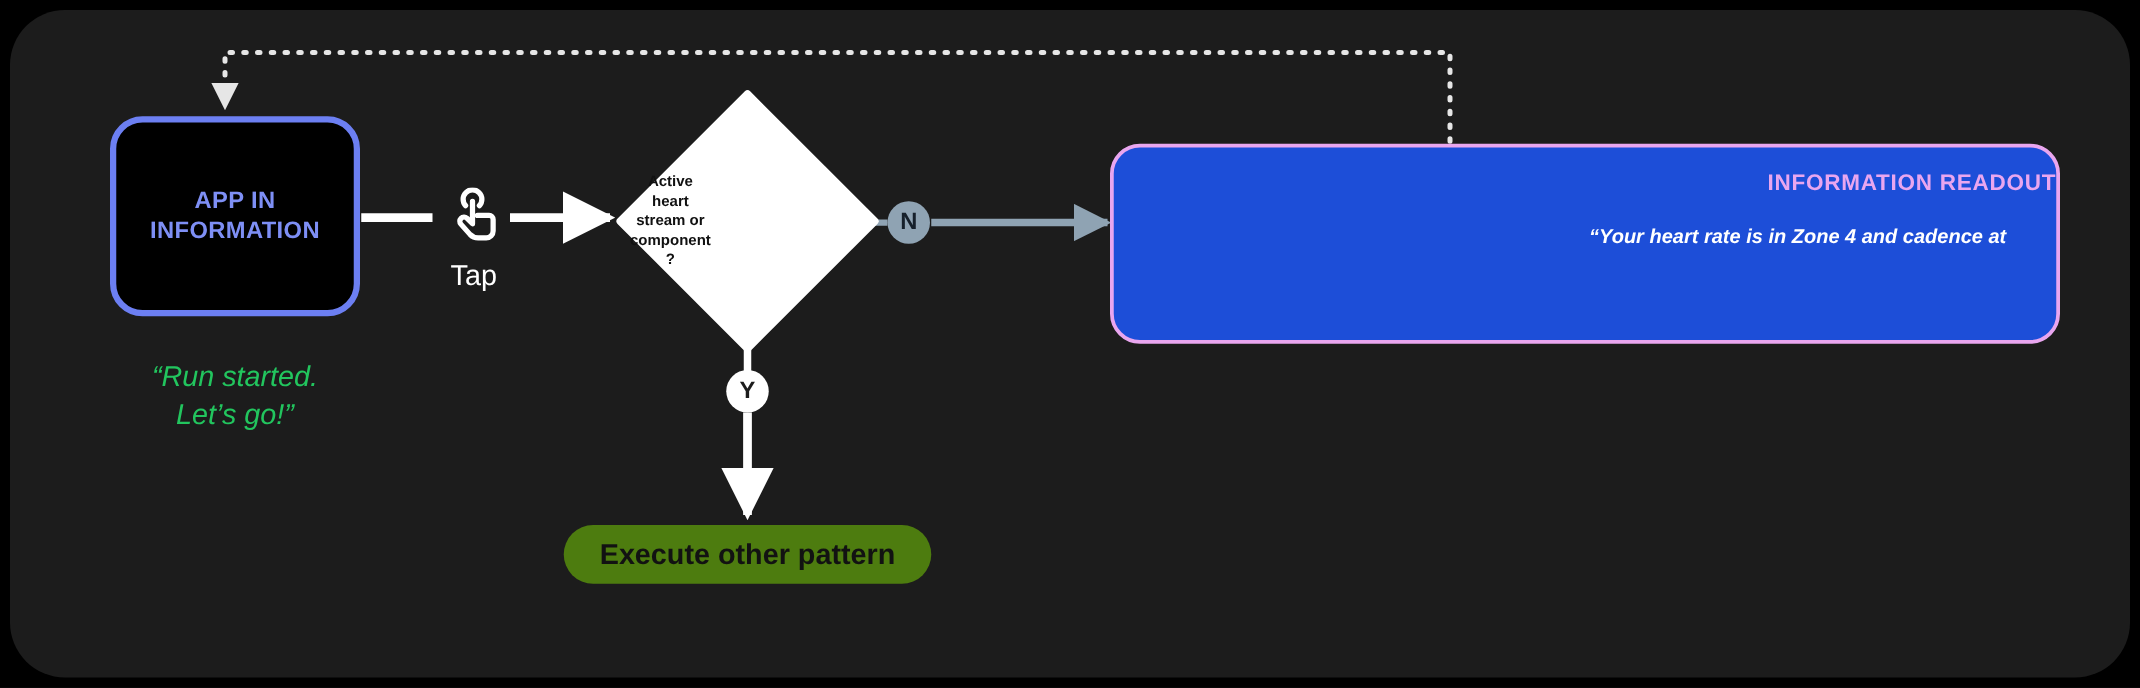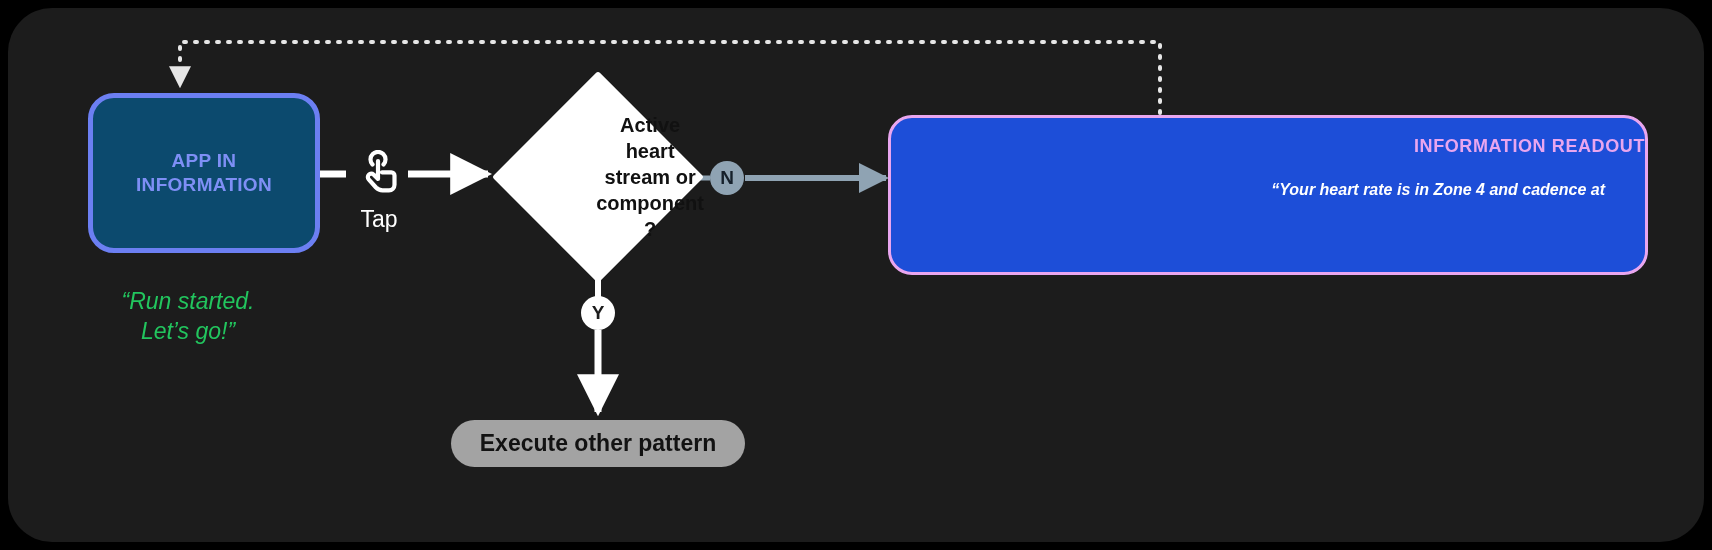"Active" #diamond-text { font-size: 20px -> 12px; justify-content: flex-end -> flex-start; left: 0 -> 12px }
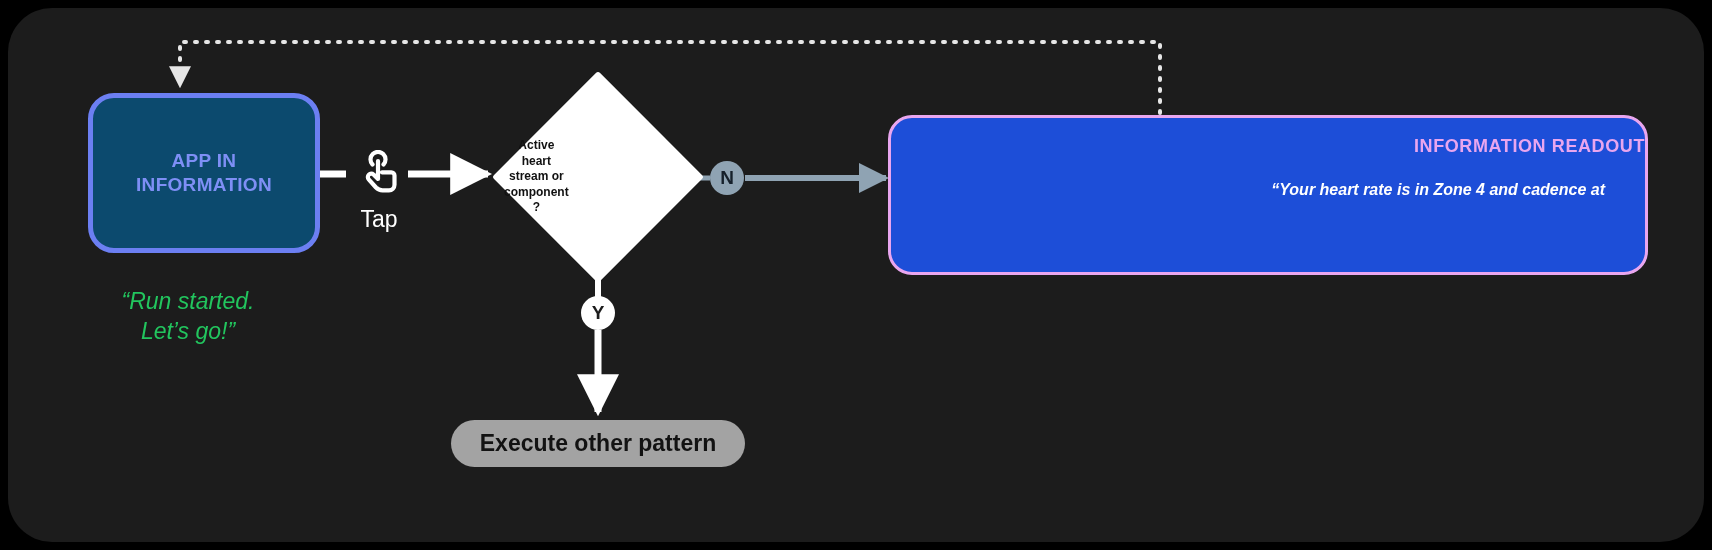"APP IN" #app-box { background: #0c4a6e -> #000000; width: 232px -> 200px }
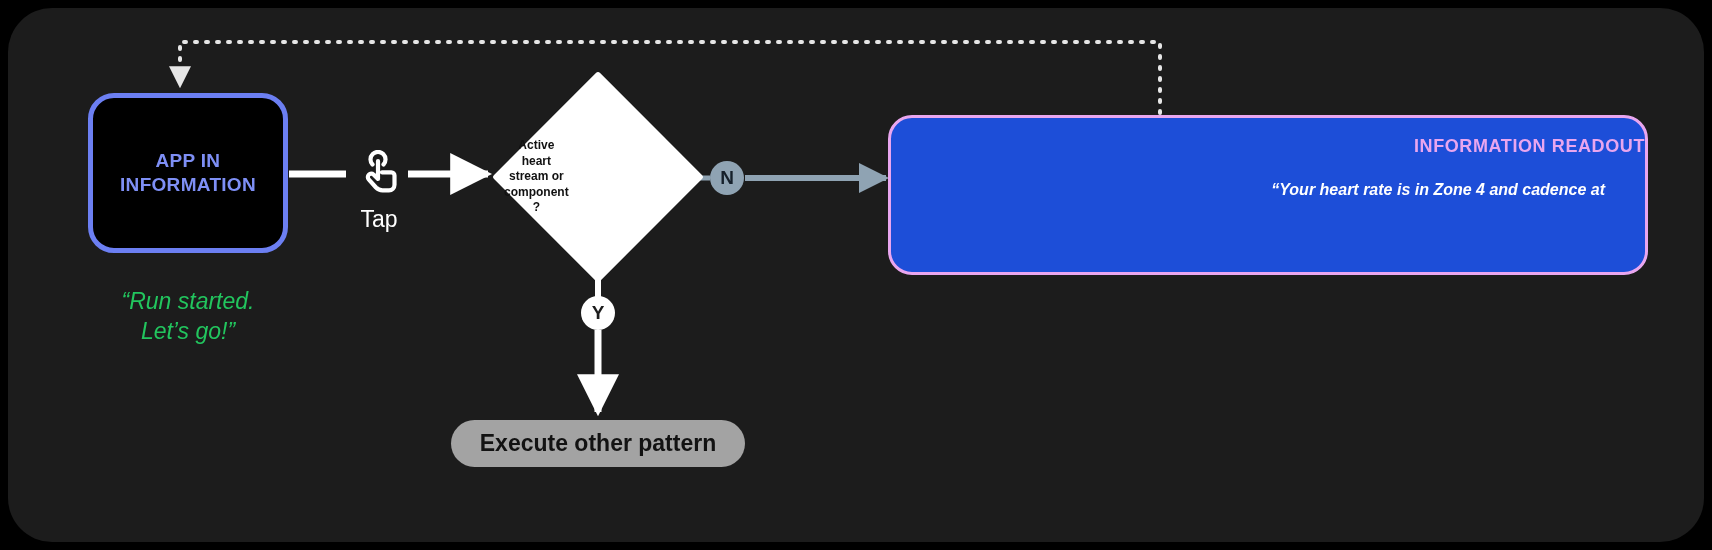"Execute other pattern" #execute-pill { background: #a3a3a3 -> #4d7c0f }
